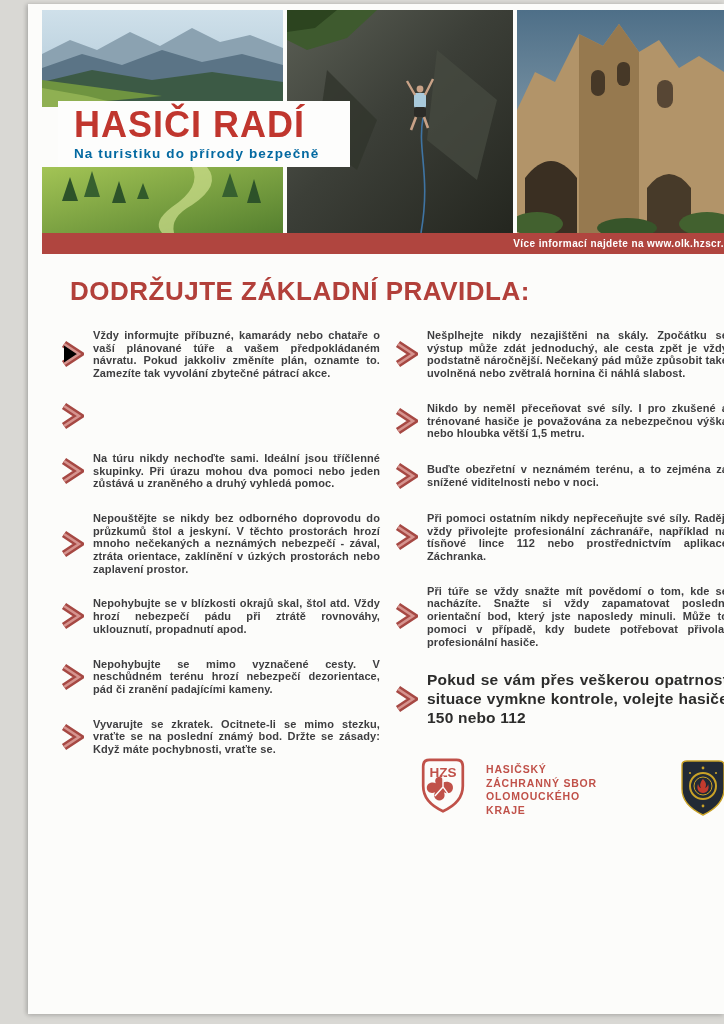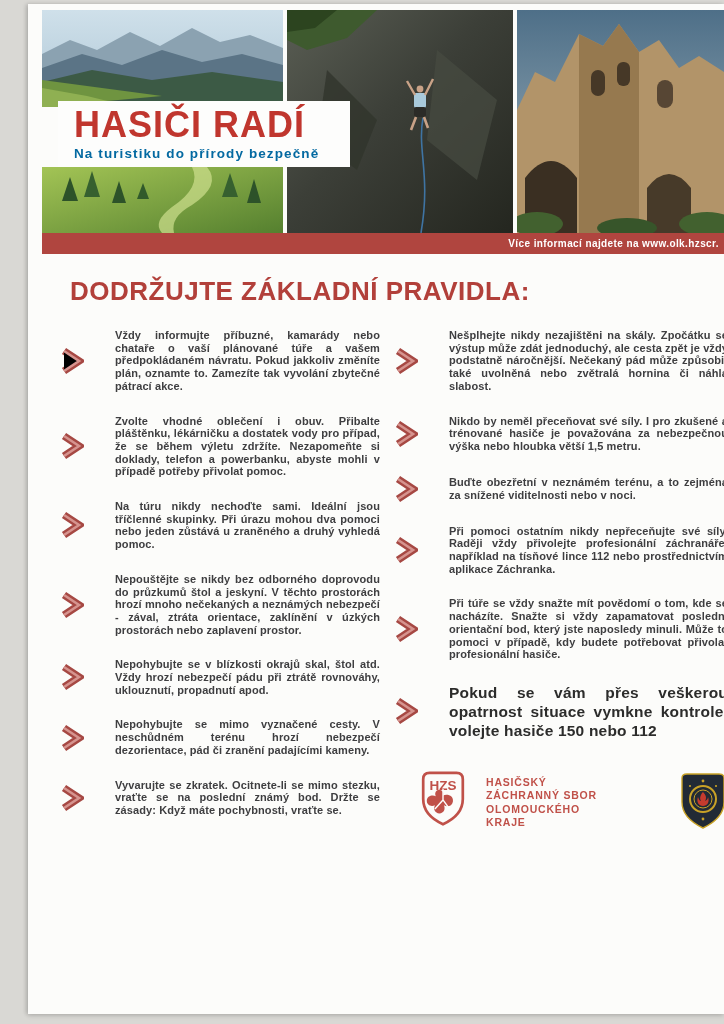"Více informací najdete na www.olk.hzscr." .info-strip { padding-right: 5px -> none }
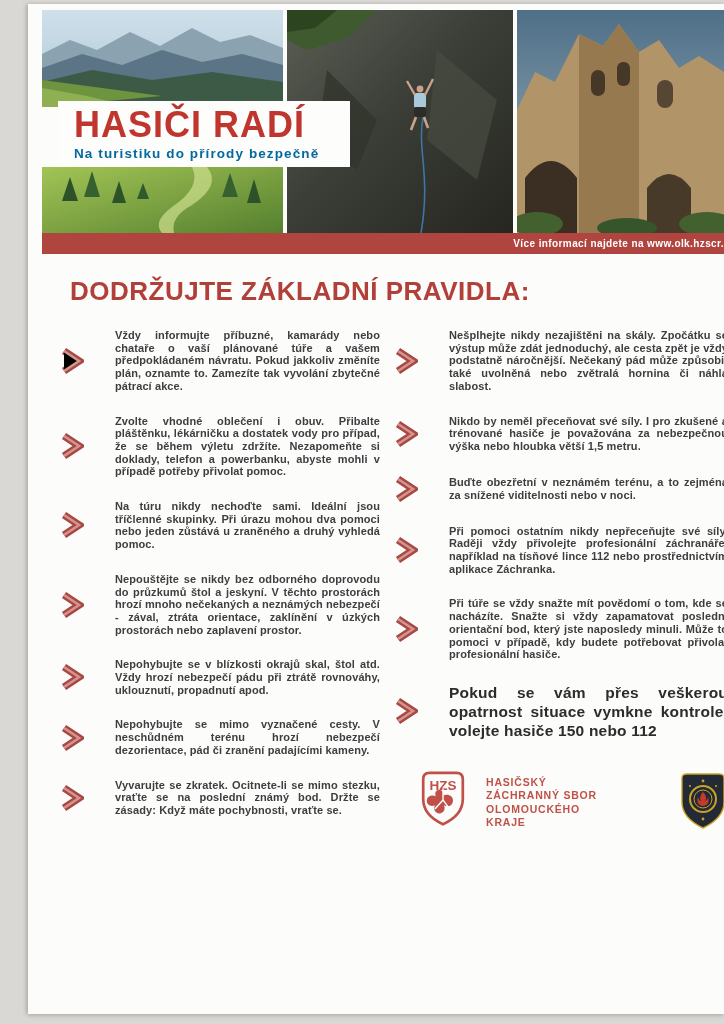"Vždy informujte příbuzné, kamarády nebo" .rule { gap: 22px -> none }
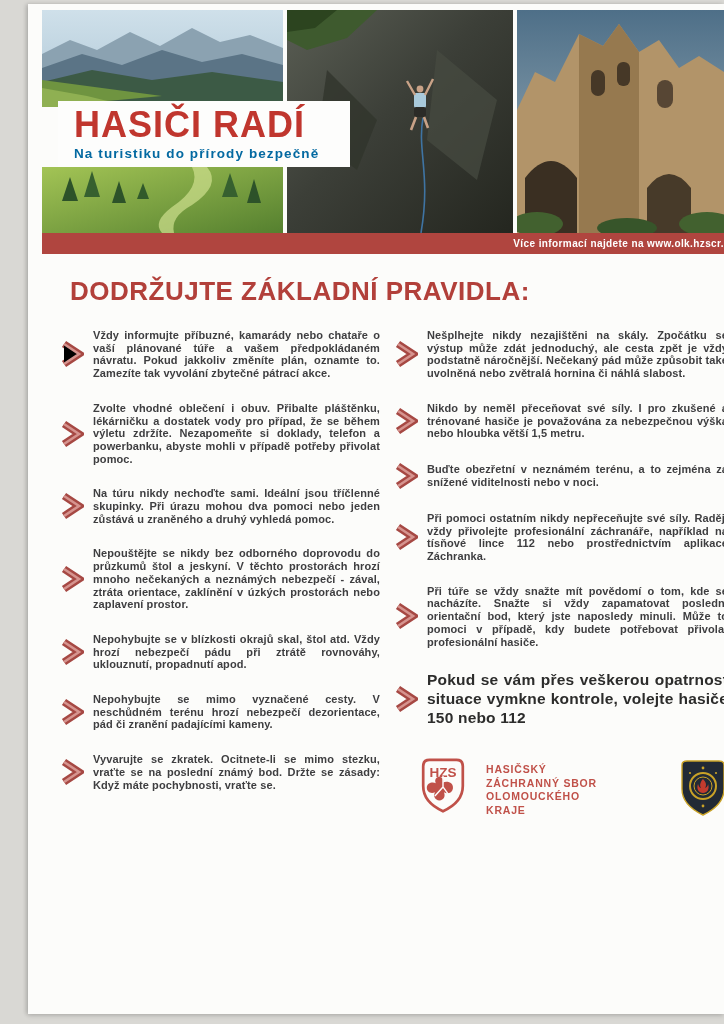"Zvolte vhodné oblečení i obuv." p.rule-text { html: <p>Zvolte vhodné oblečení i obuv. Přibalte pláštěnku, lékárničku a dostatek vody pro případ, že se během výletu zdržíte. Nezapomeňte si doklady, telefon a powerbanku, abyste mohli v případě potřeby přivolat pomoc.</p> -> none }
